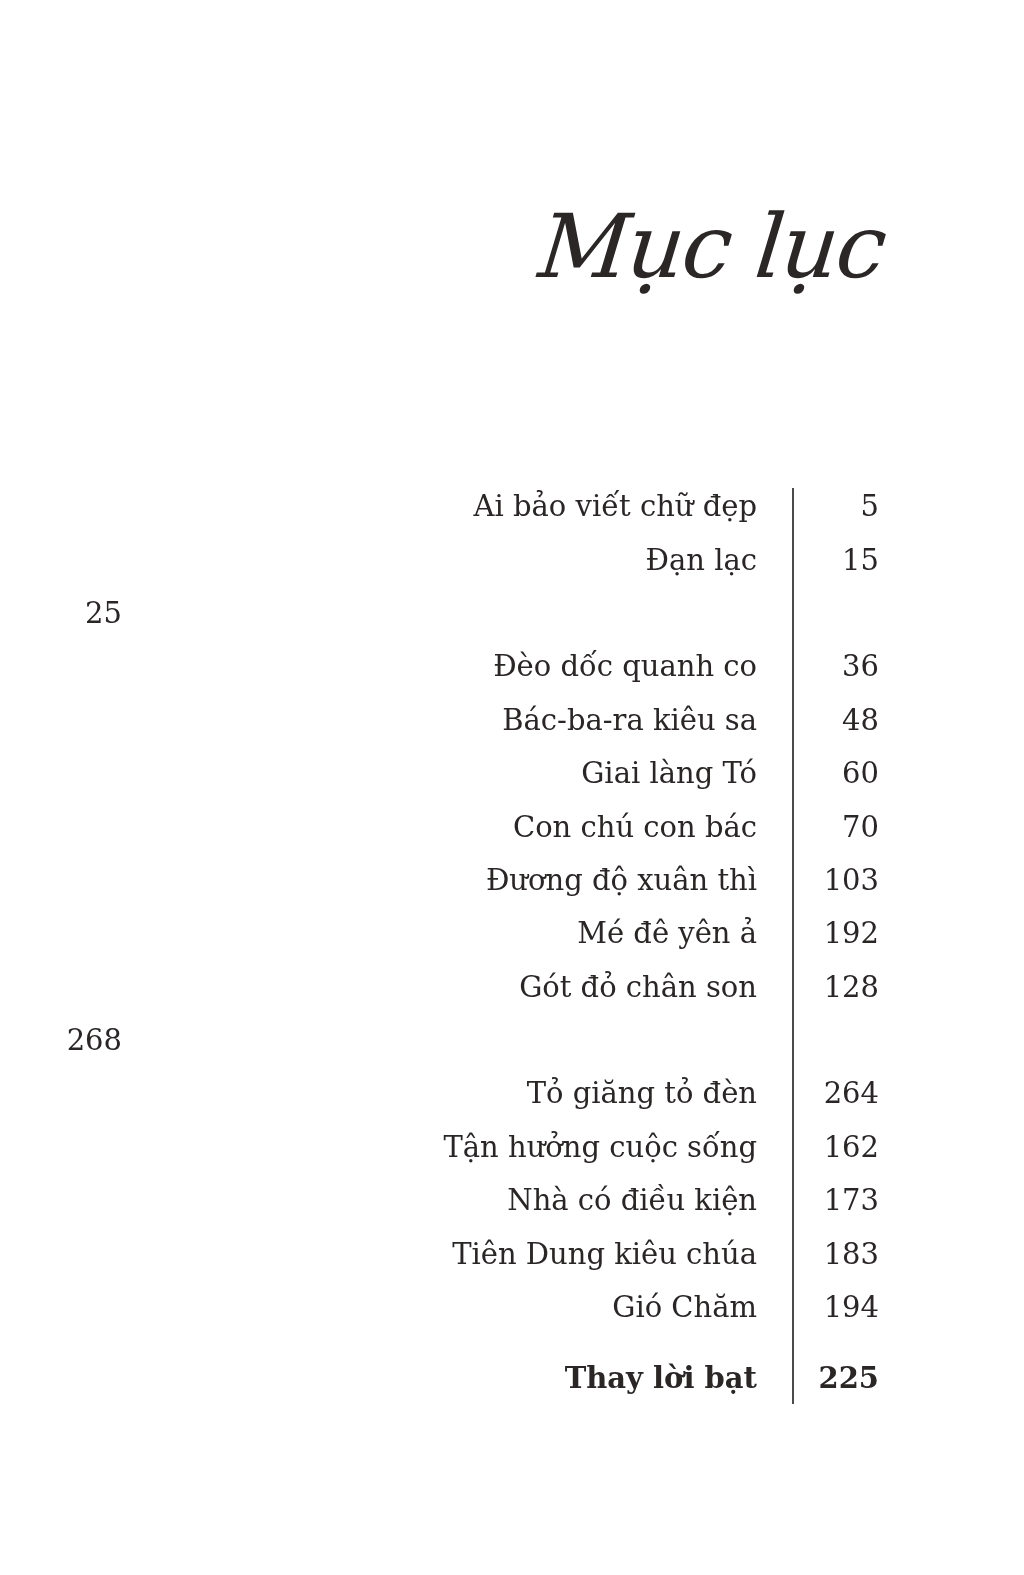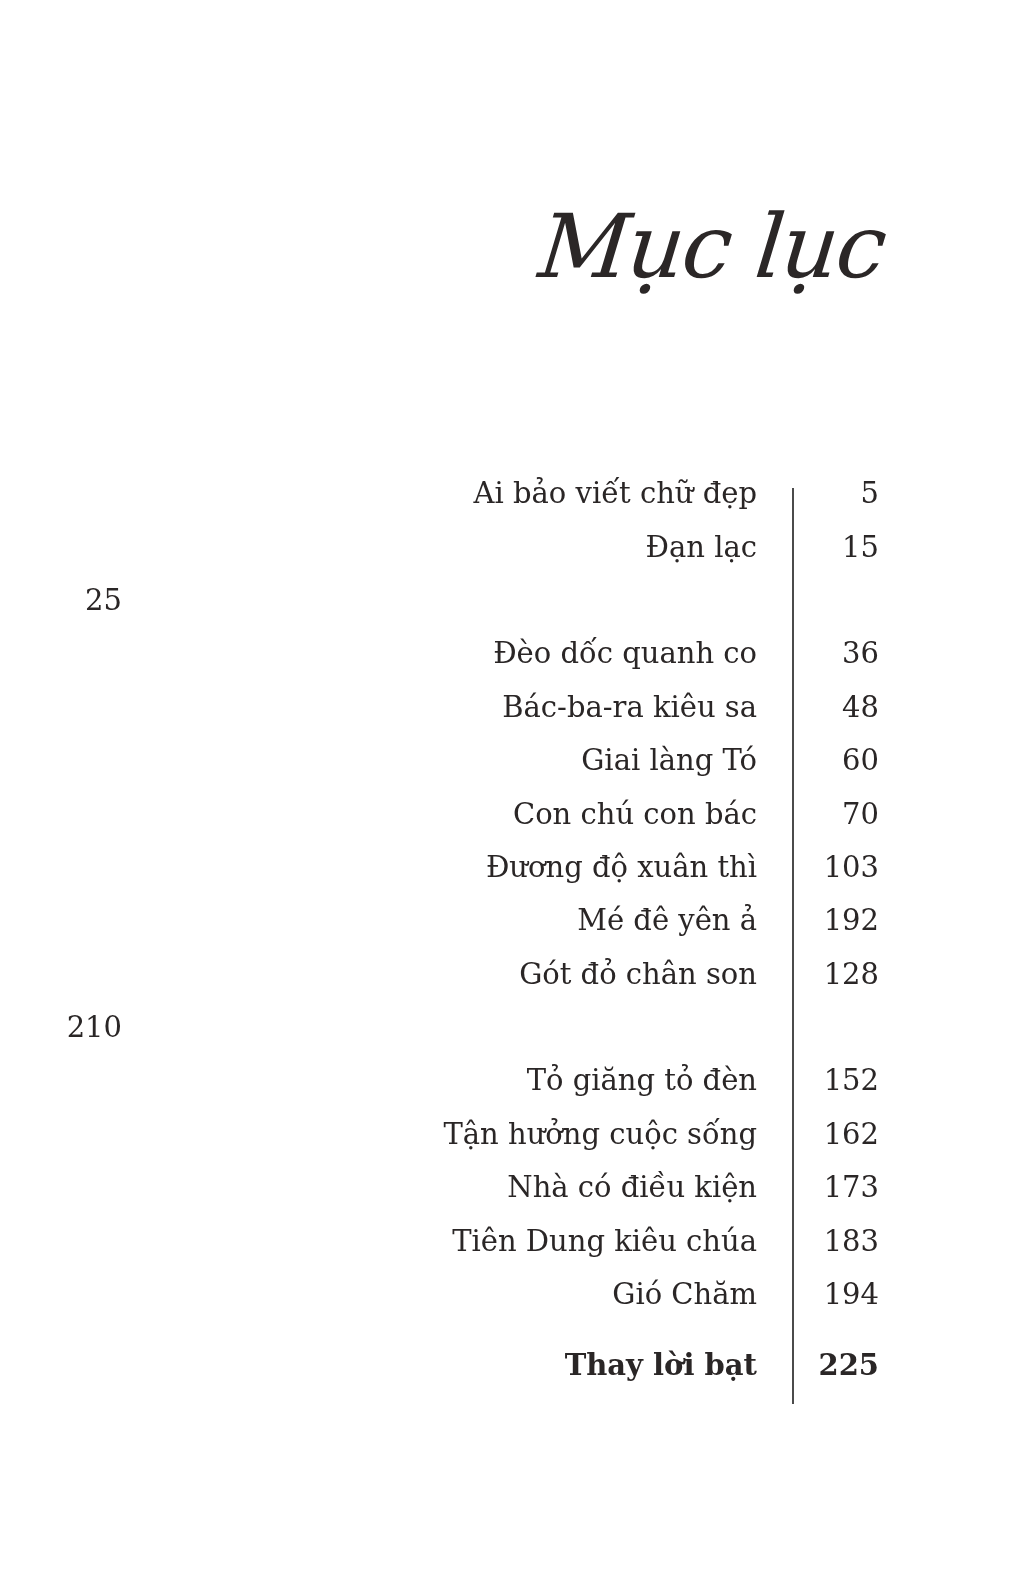"Ai bảo viết chữ đẹp" .toc { top: 467px -> 480px }
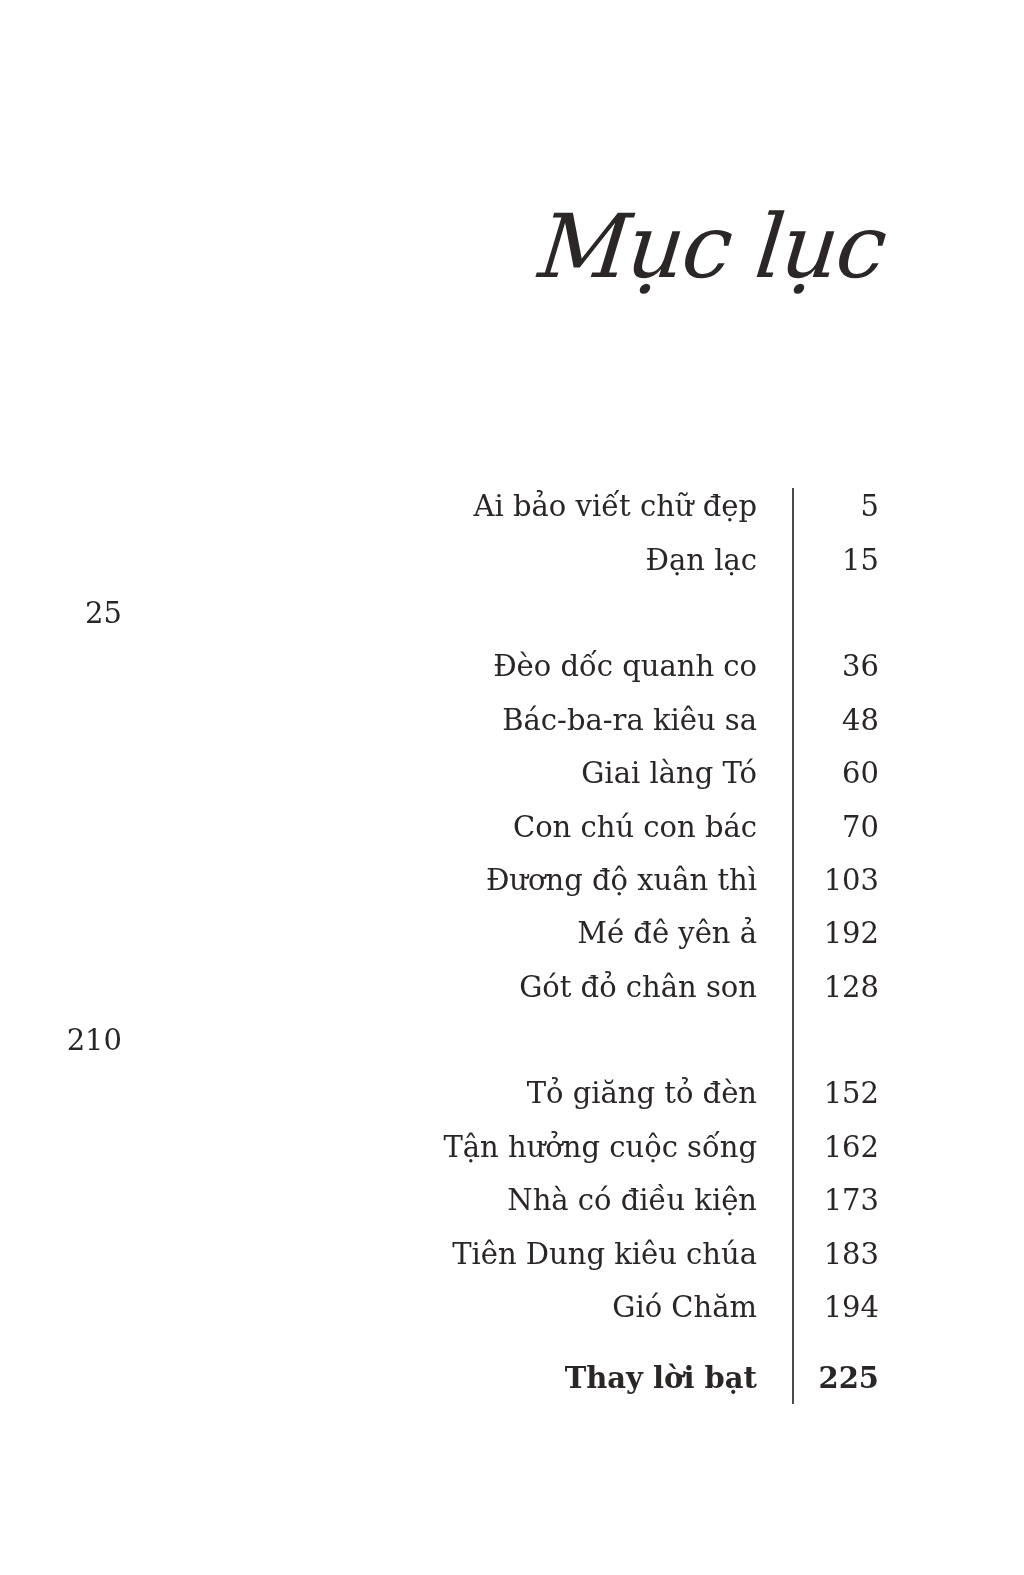"210" div.entry-page { text: 210 -> 268 }
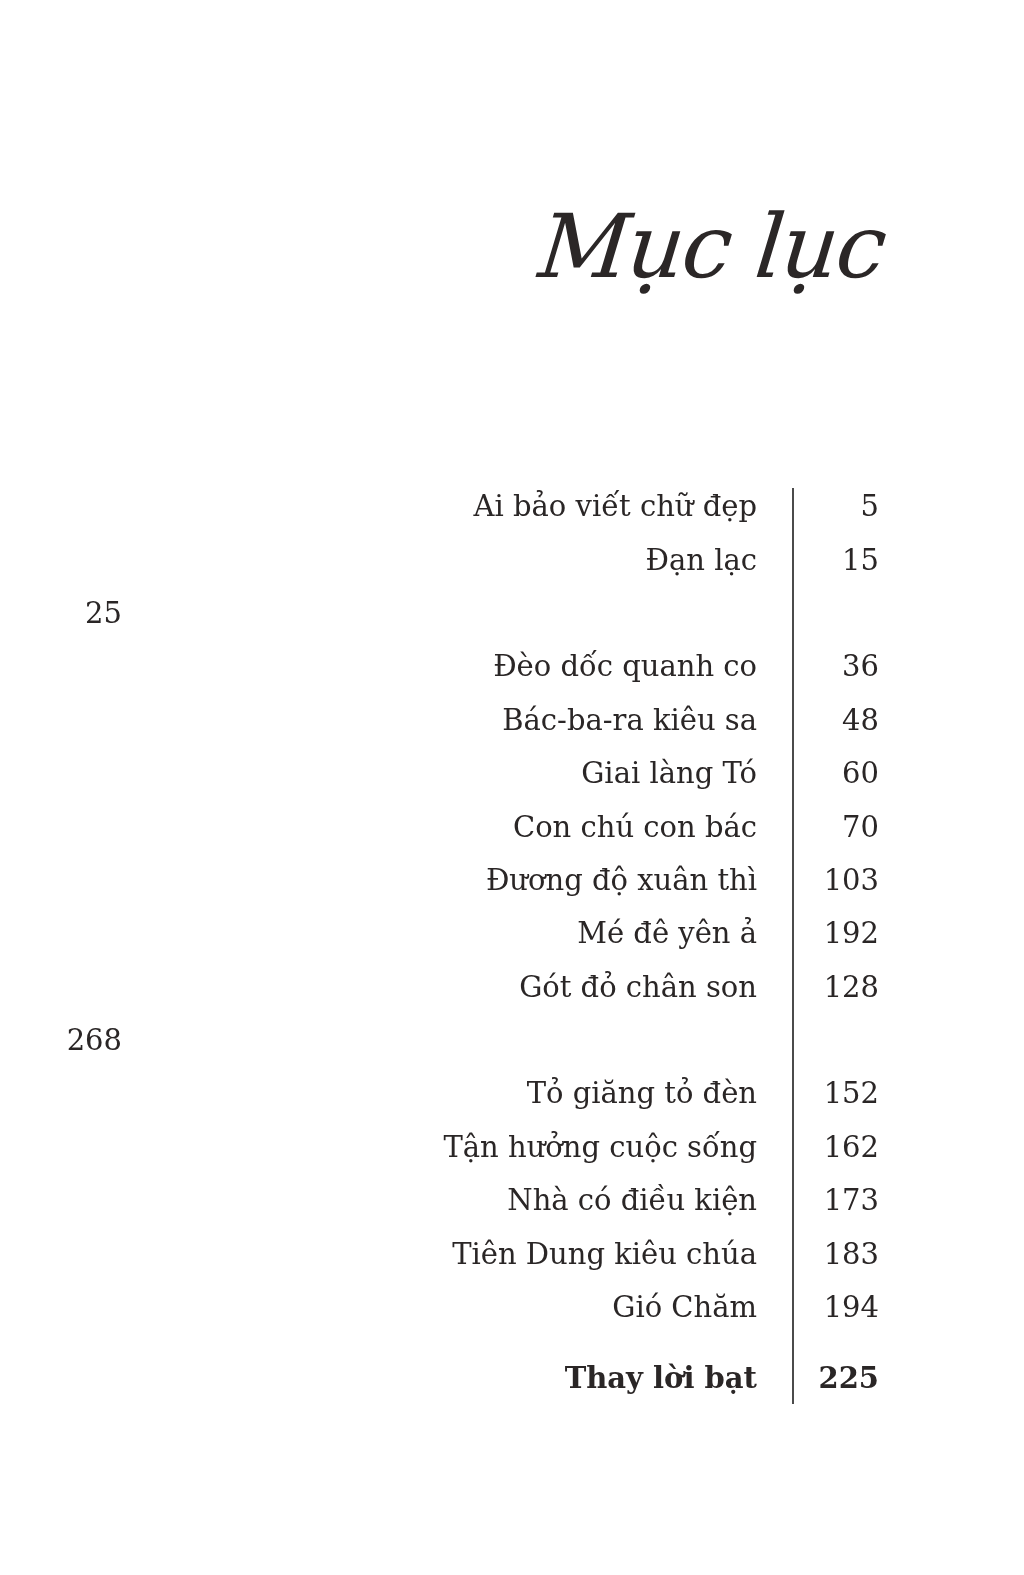"152" div.entry-page { text: 152 -> 264 }
